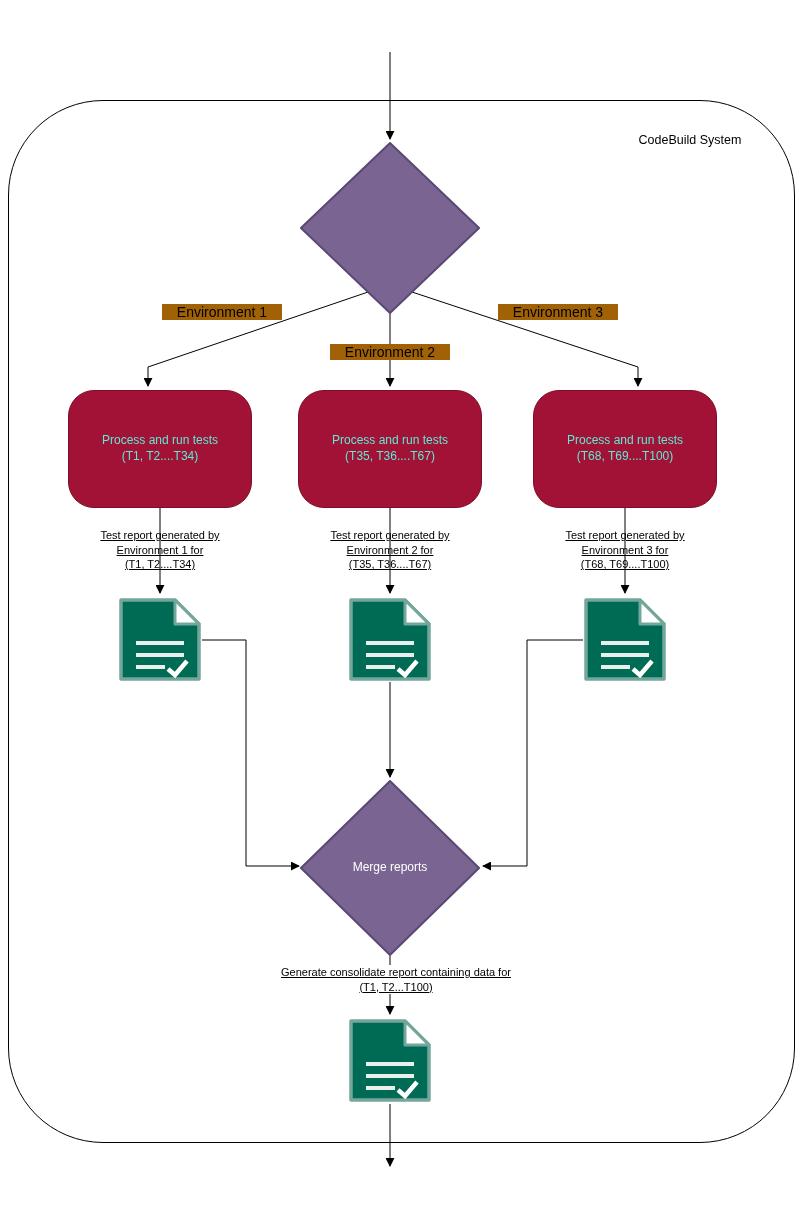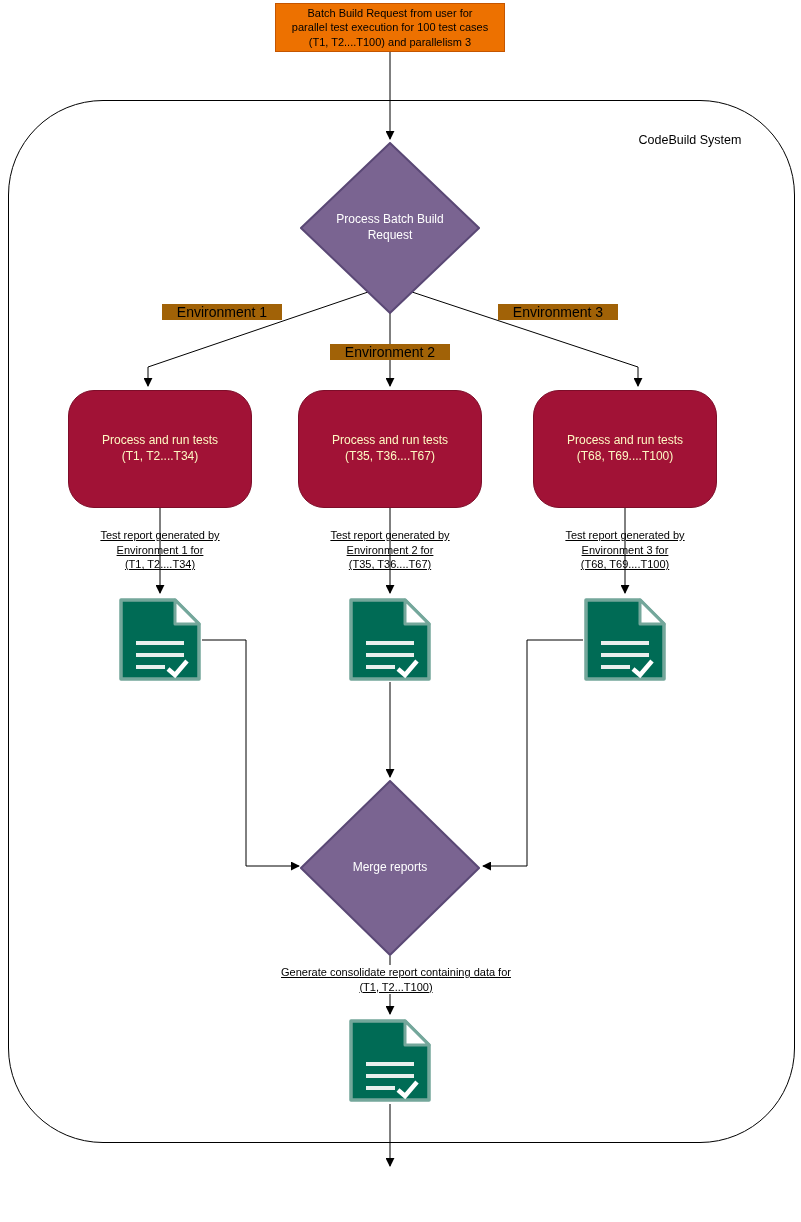"Batch Build Request from user" div.term { html: <div>Batch Build Request from user for parallel test execution for 100 test cases (T1, T2....T100) and parallelism 3</div> -> none }
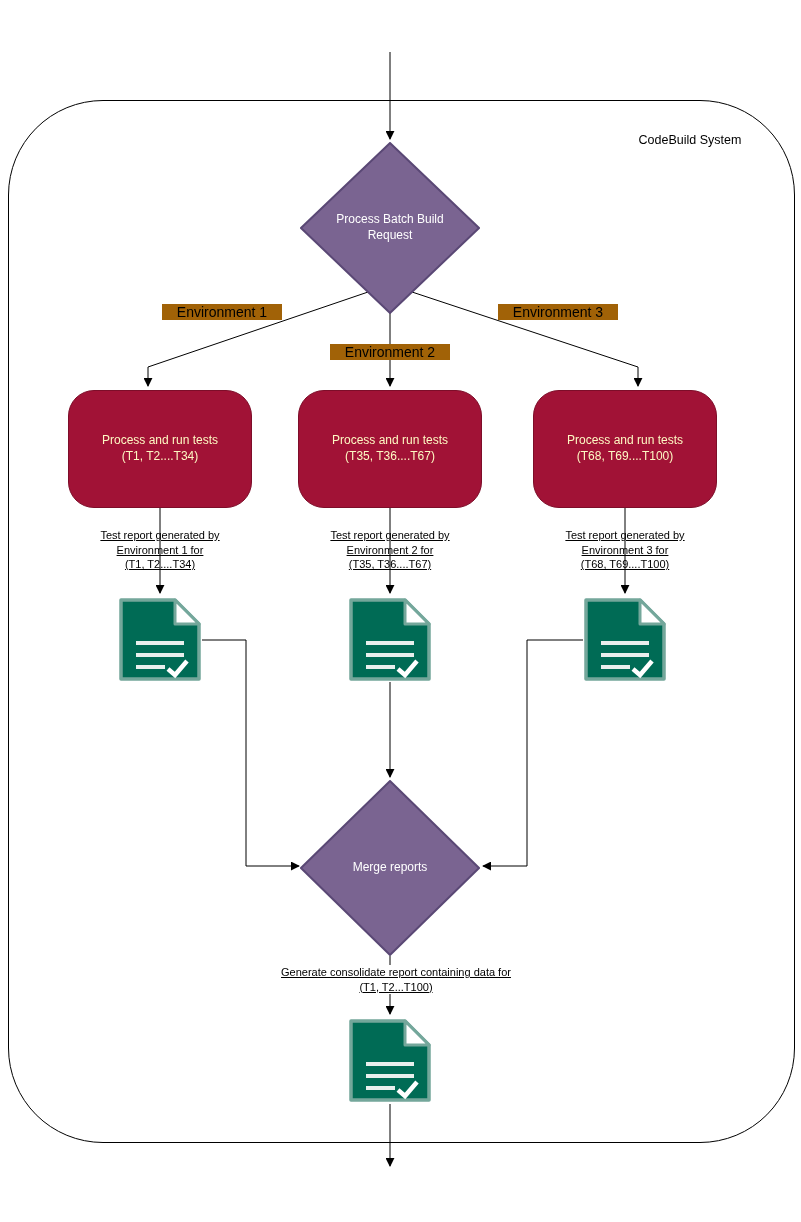"Process Batch Build" span.node-label { html: <span>Process Batch Build Request</span> -> none }
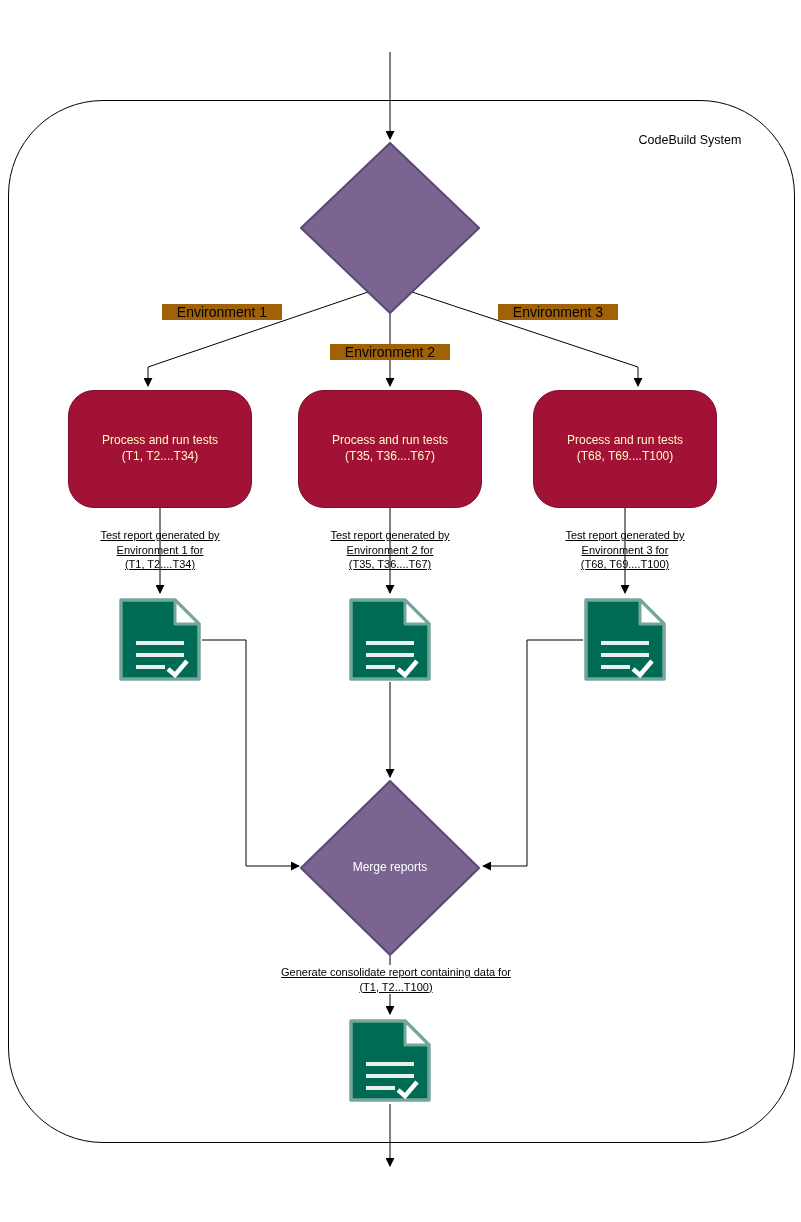"Process and run tests" .proc-box { color: #fef9c3 -> #5eead4 }
